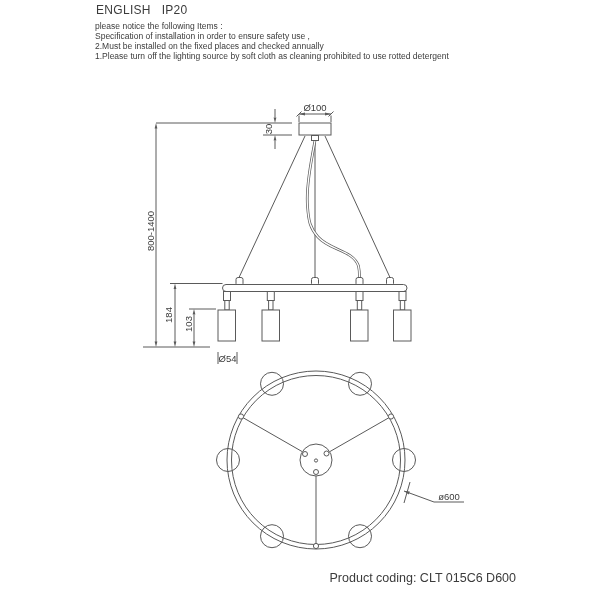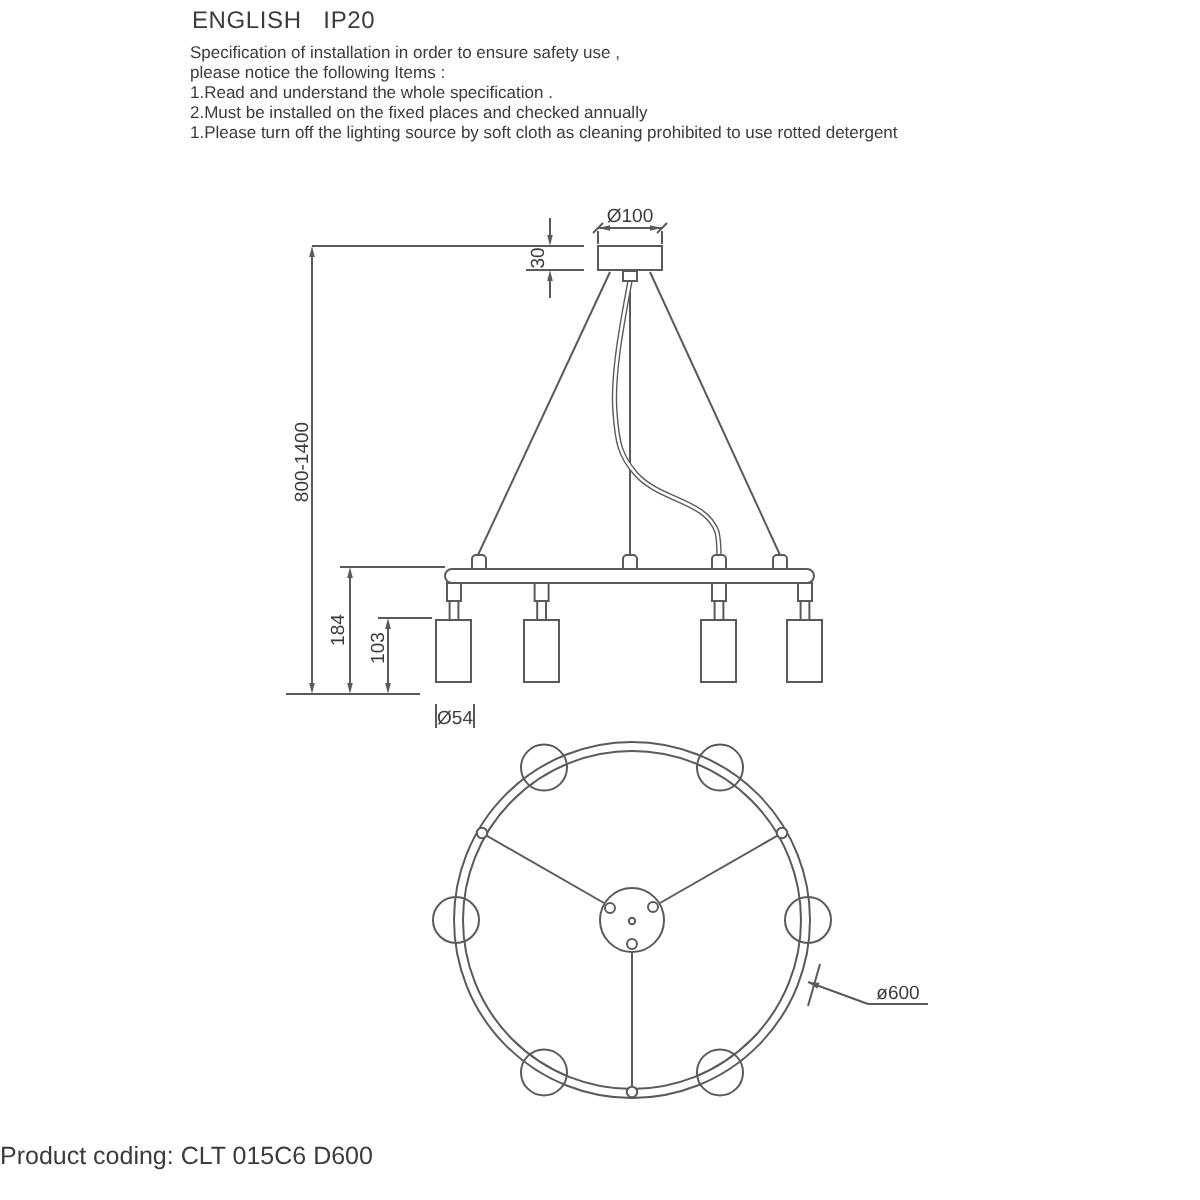"Specification of installation in order" div.spec-line { order: before "please notice the following Items" -> after "please notice the following Items" }
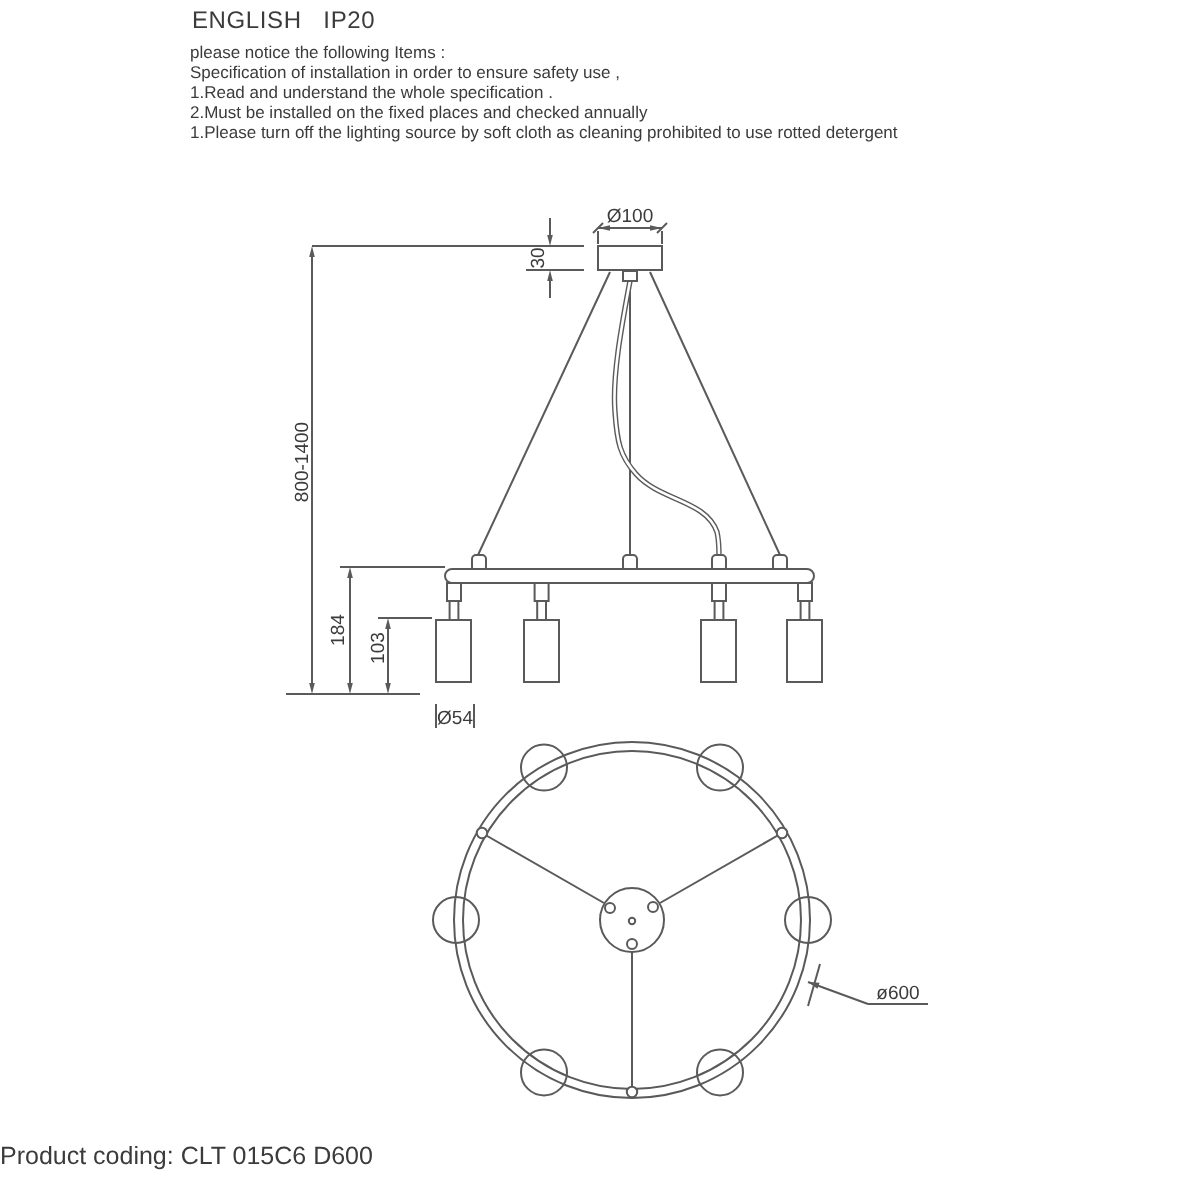"1.Read and understand the whole" div.spec-line { html: <div>1.Read and understand the whole specification .</div> -> none }
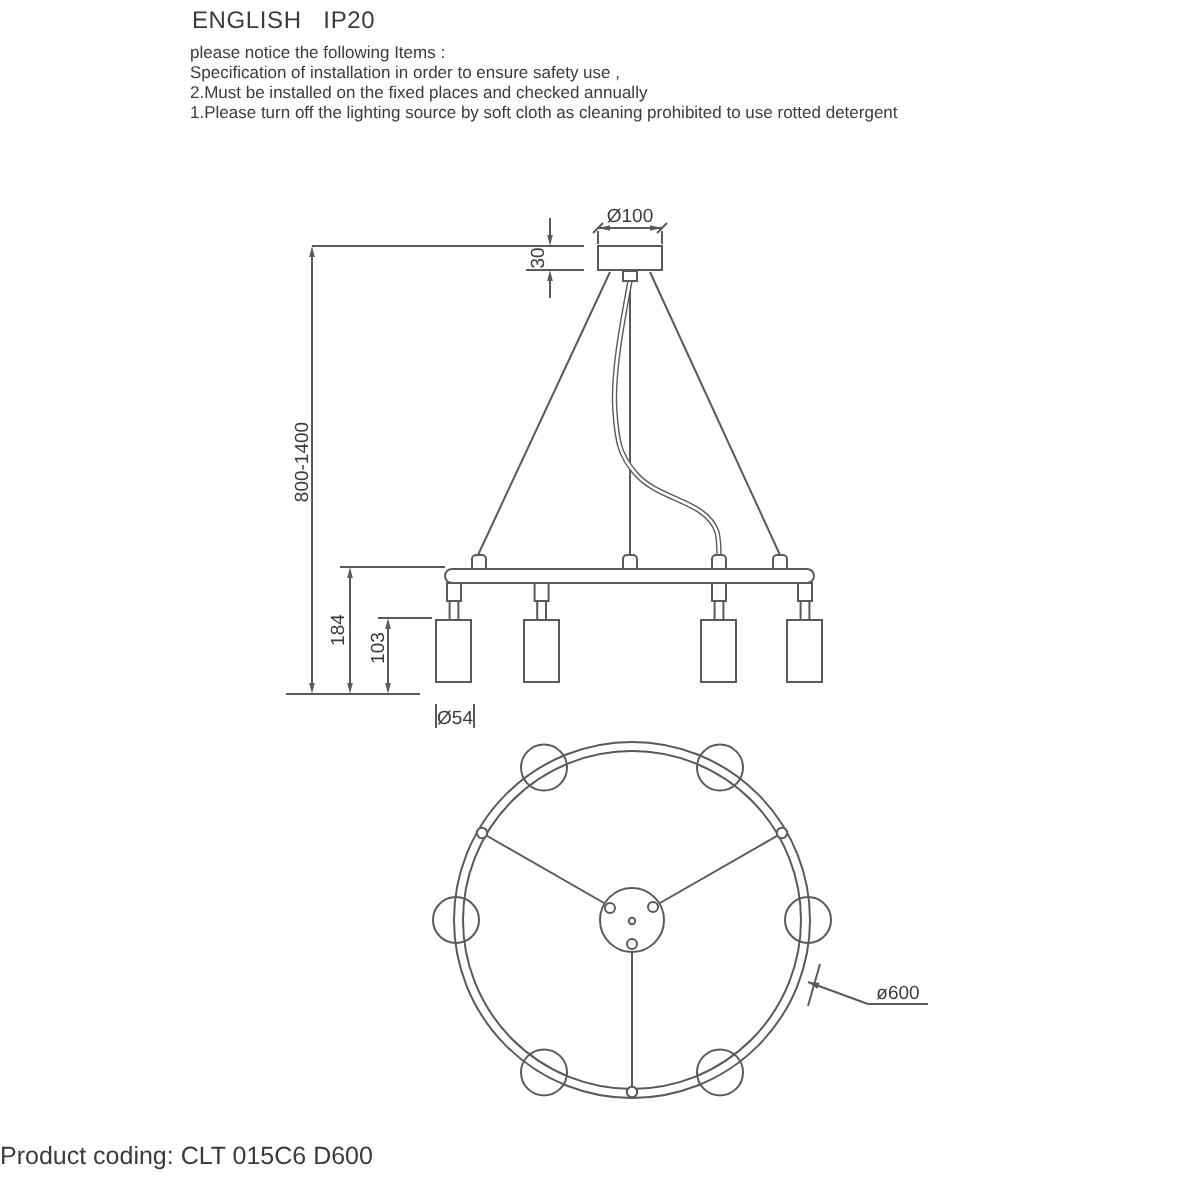"Product coding: CLT 015C6 D600" .footer { text-align: left -> right }
